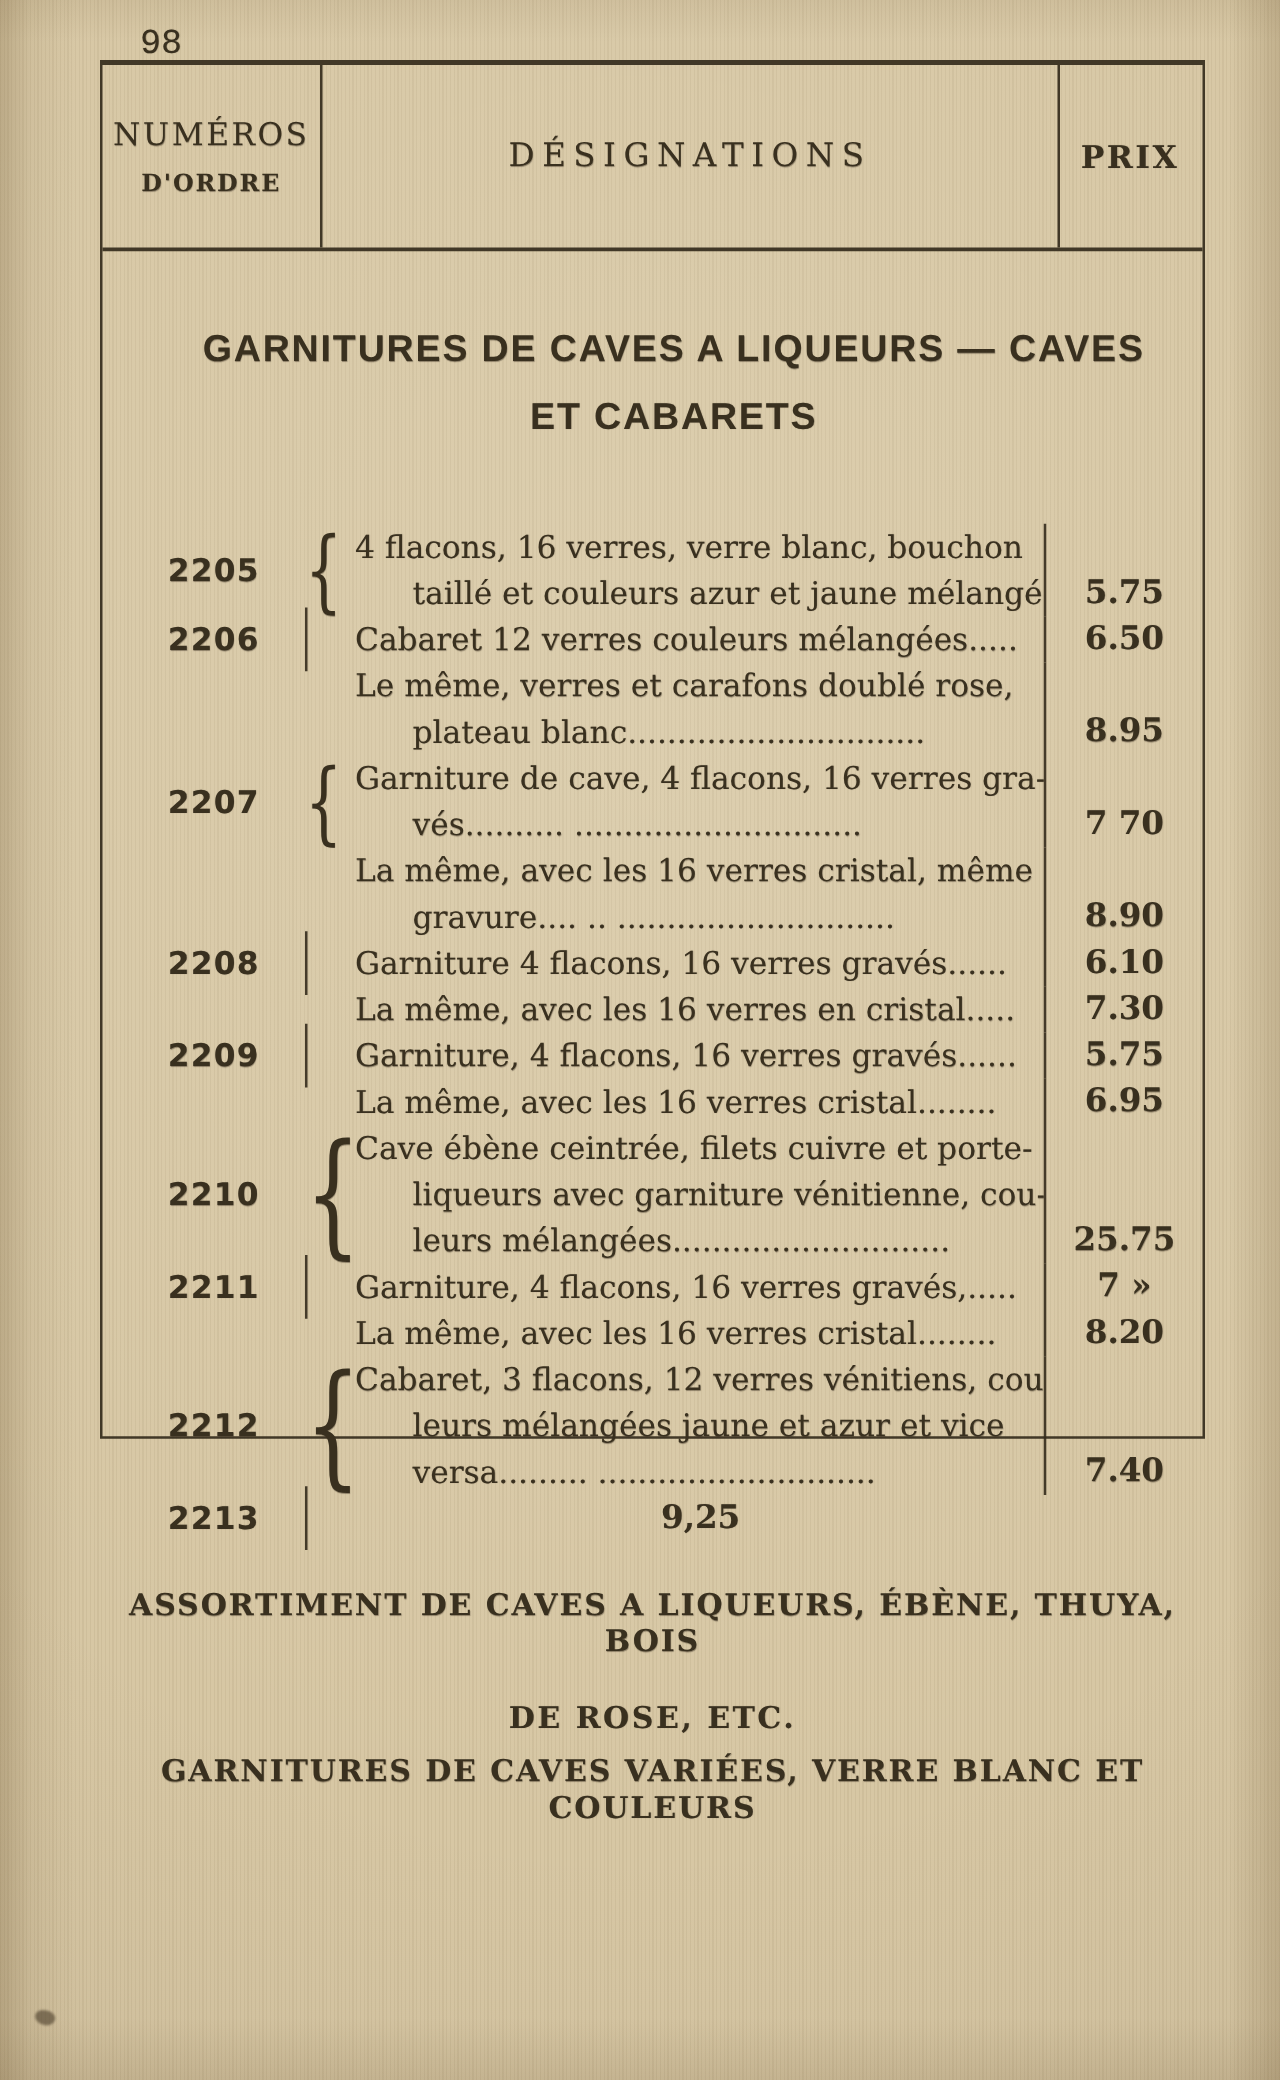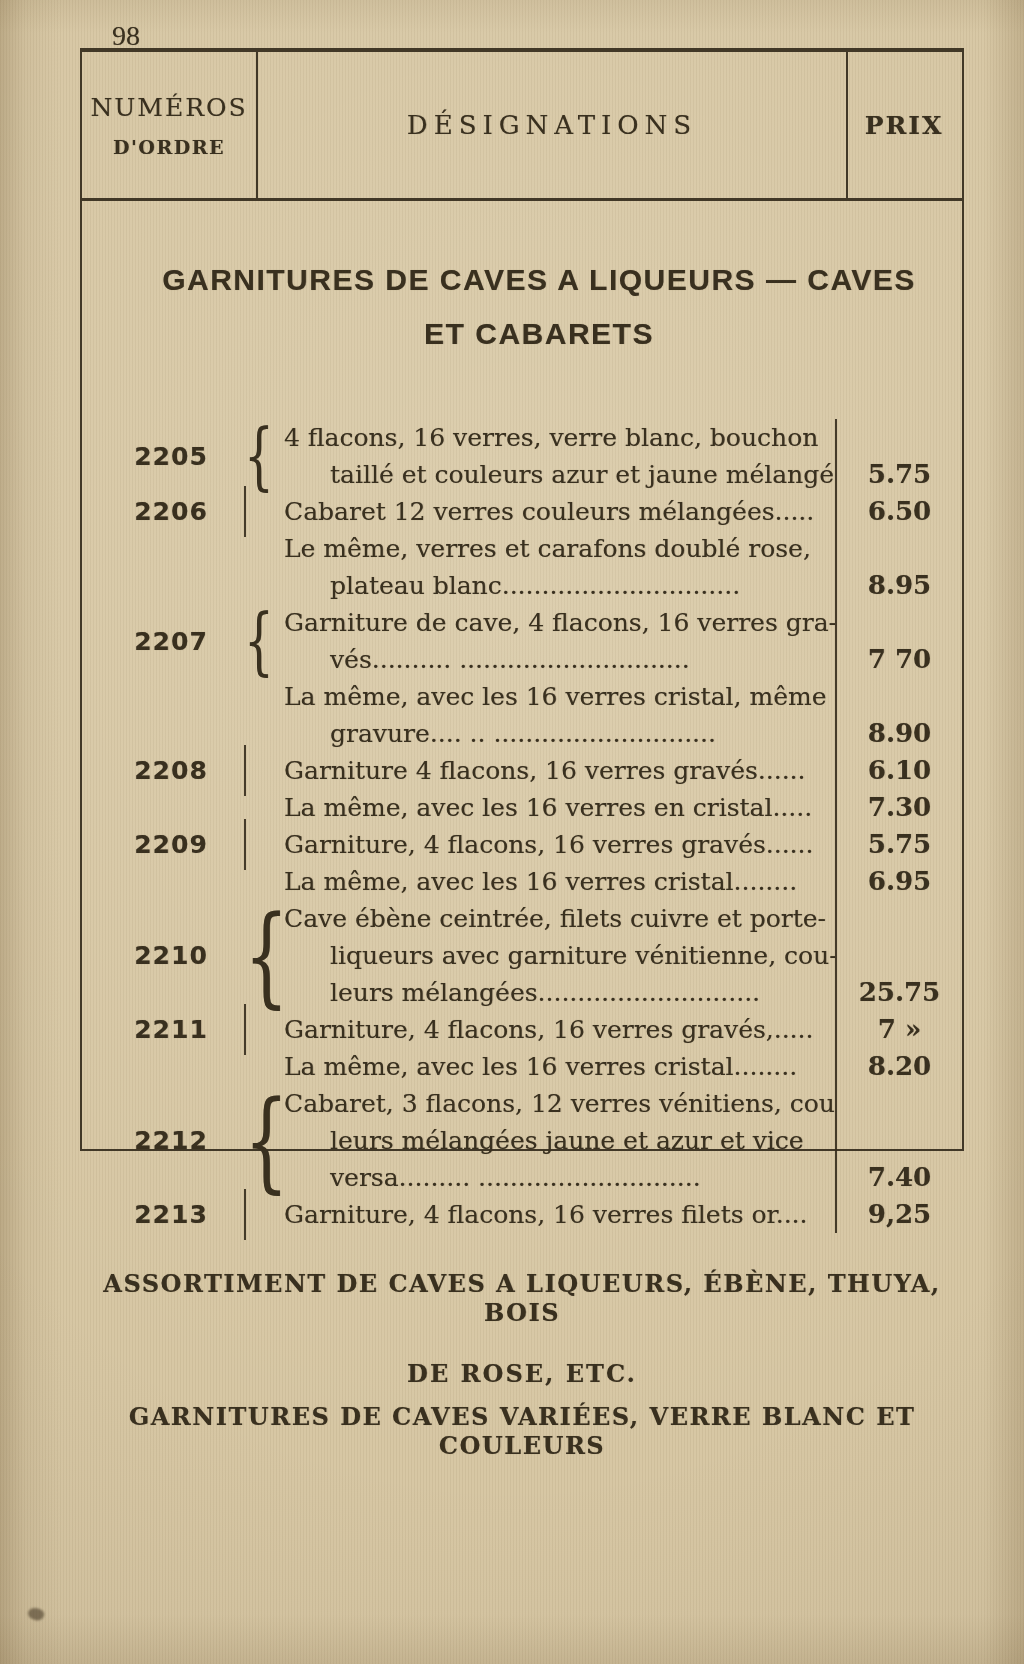"98" .page-num { font-family: Liberation Serif, serif -> Liberation Mono, monospace }
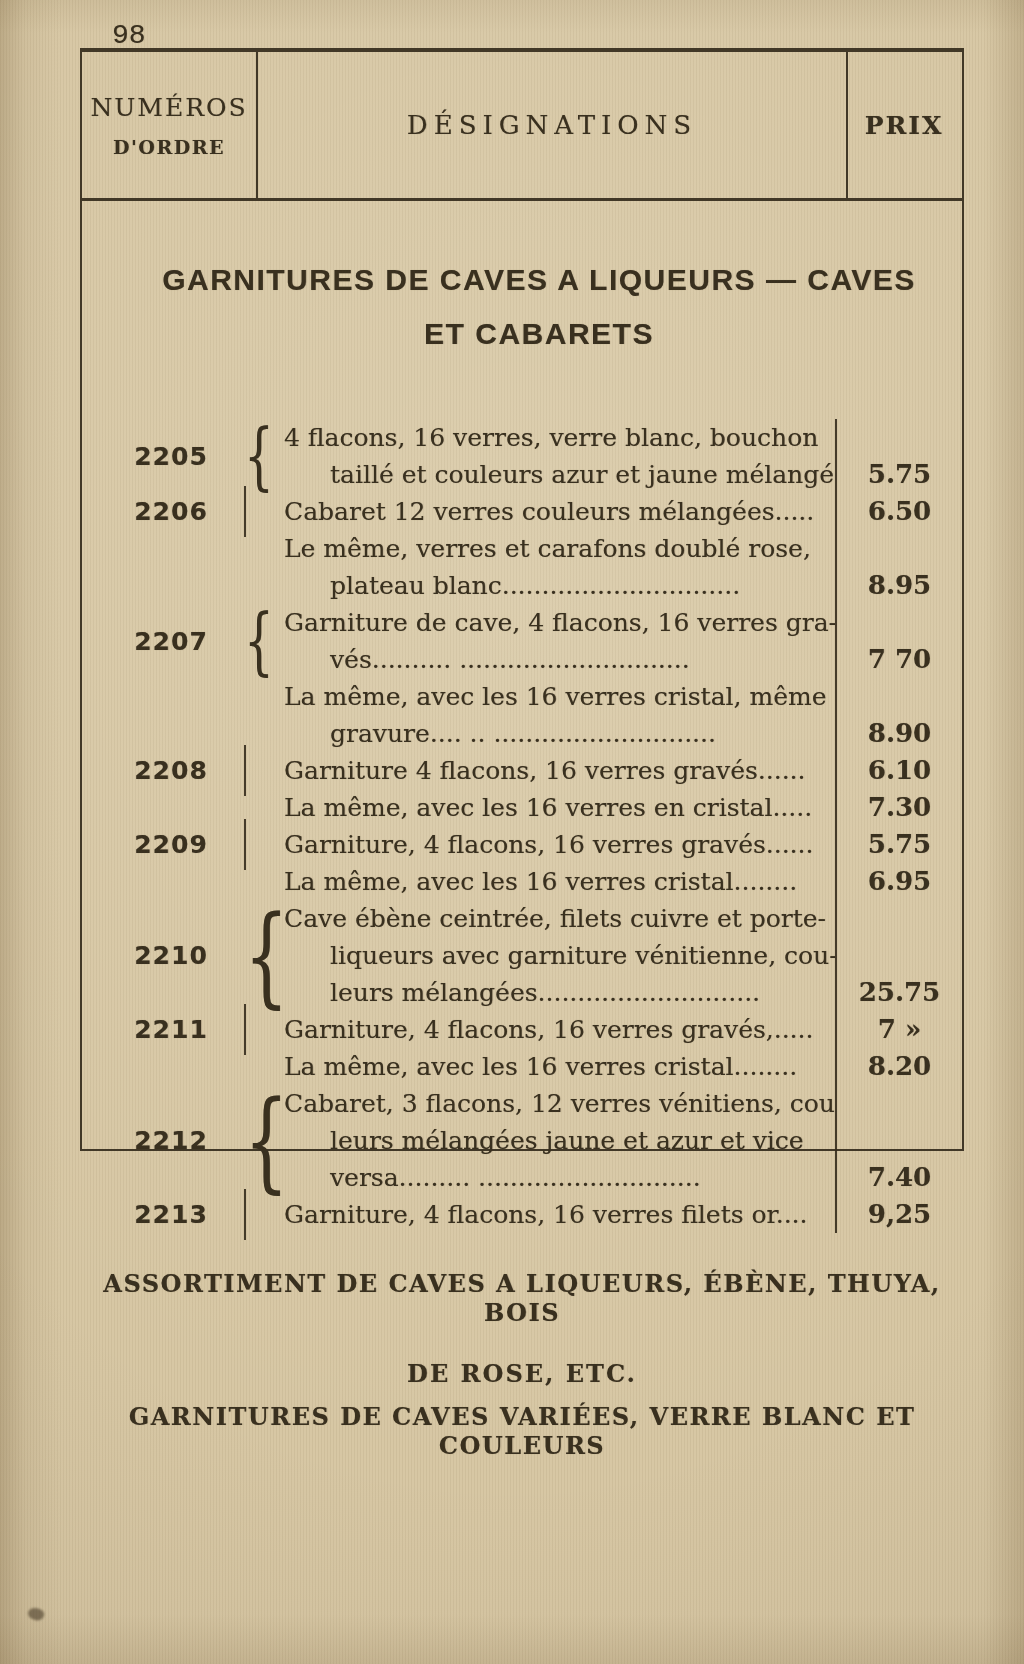"Garniture, 4 flacons, 16 verres filets" div.lines { html: <div> <div>Garniture, 4 flacons, 16 verres filets or....</div> </div> -> none }
